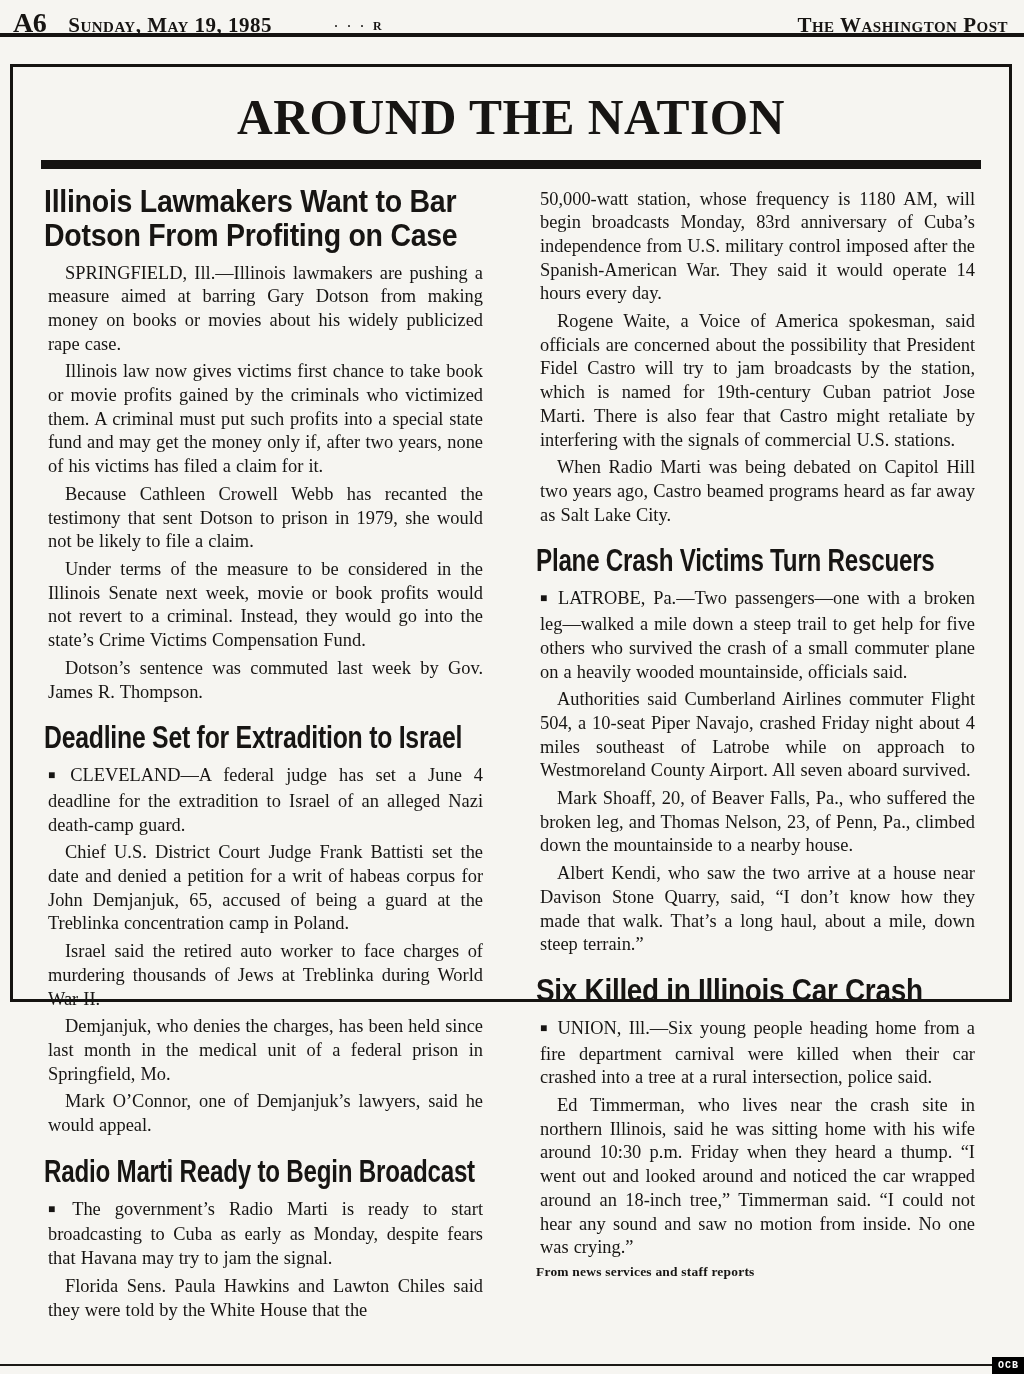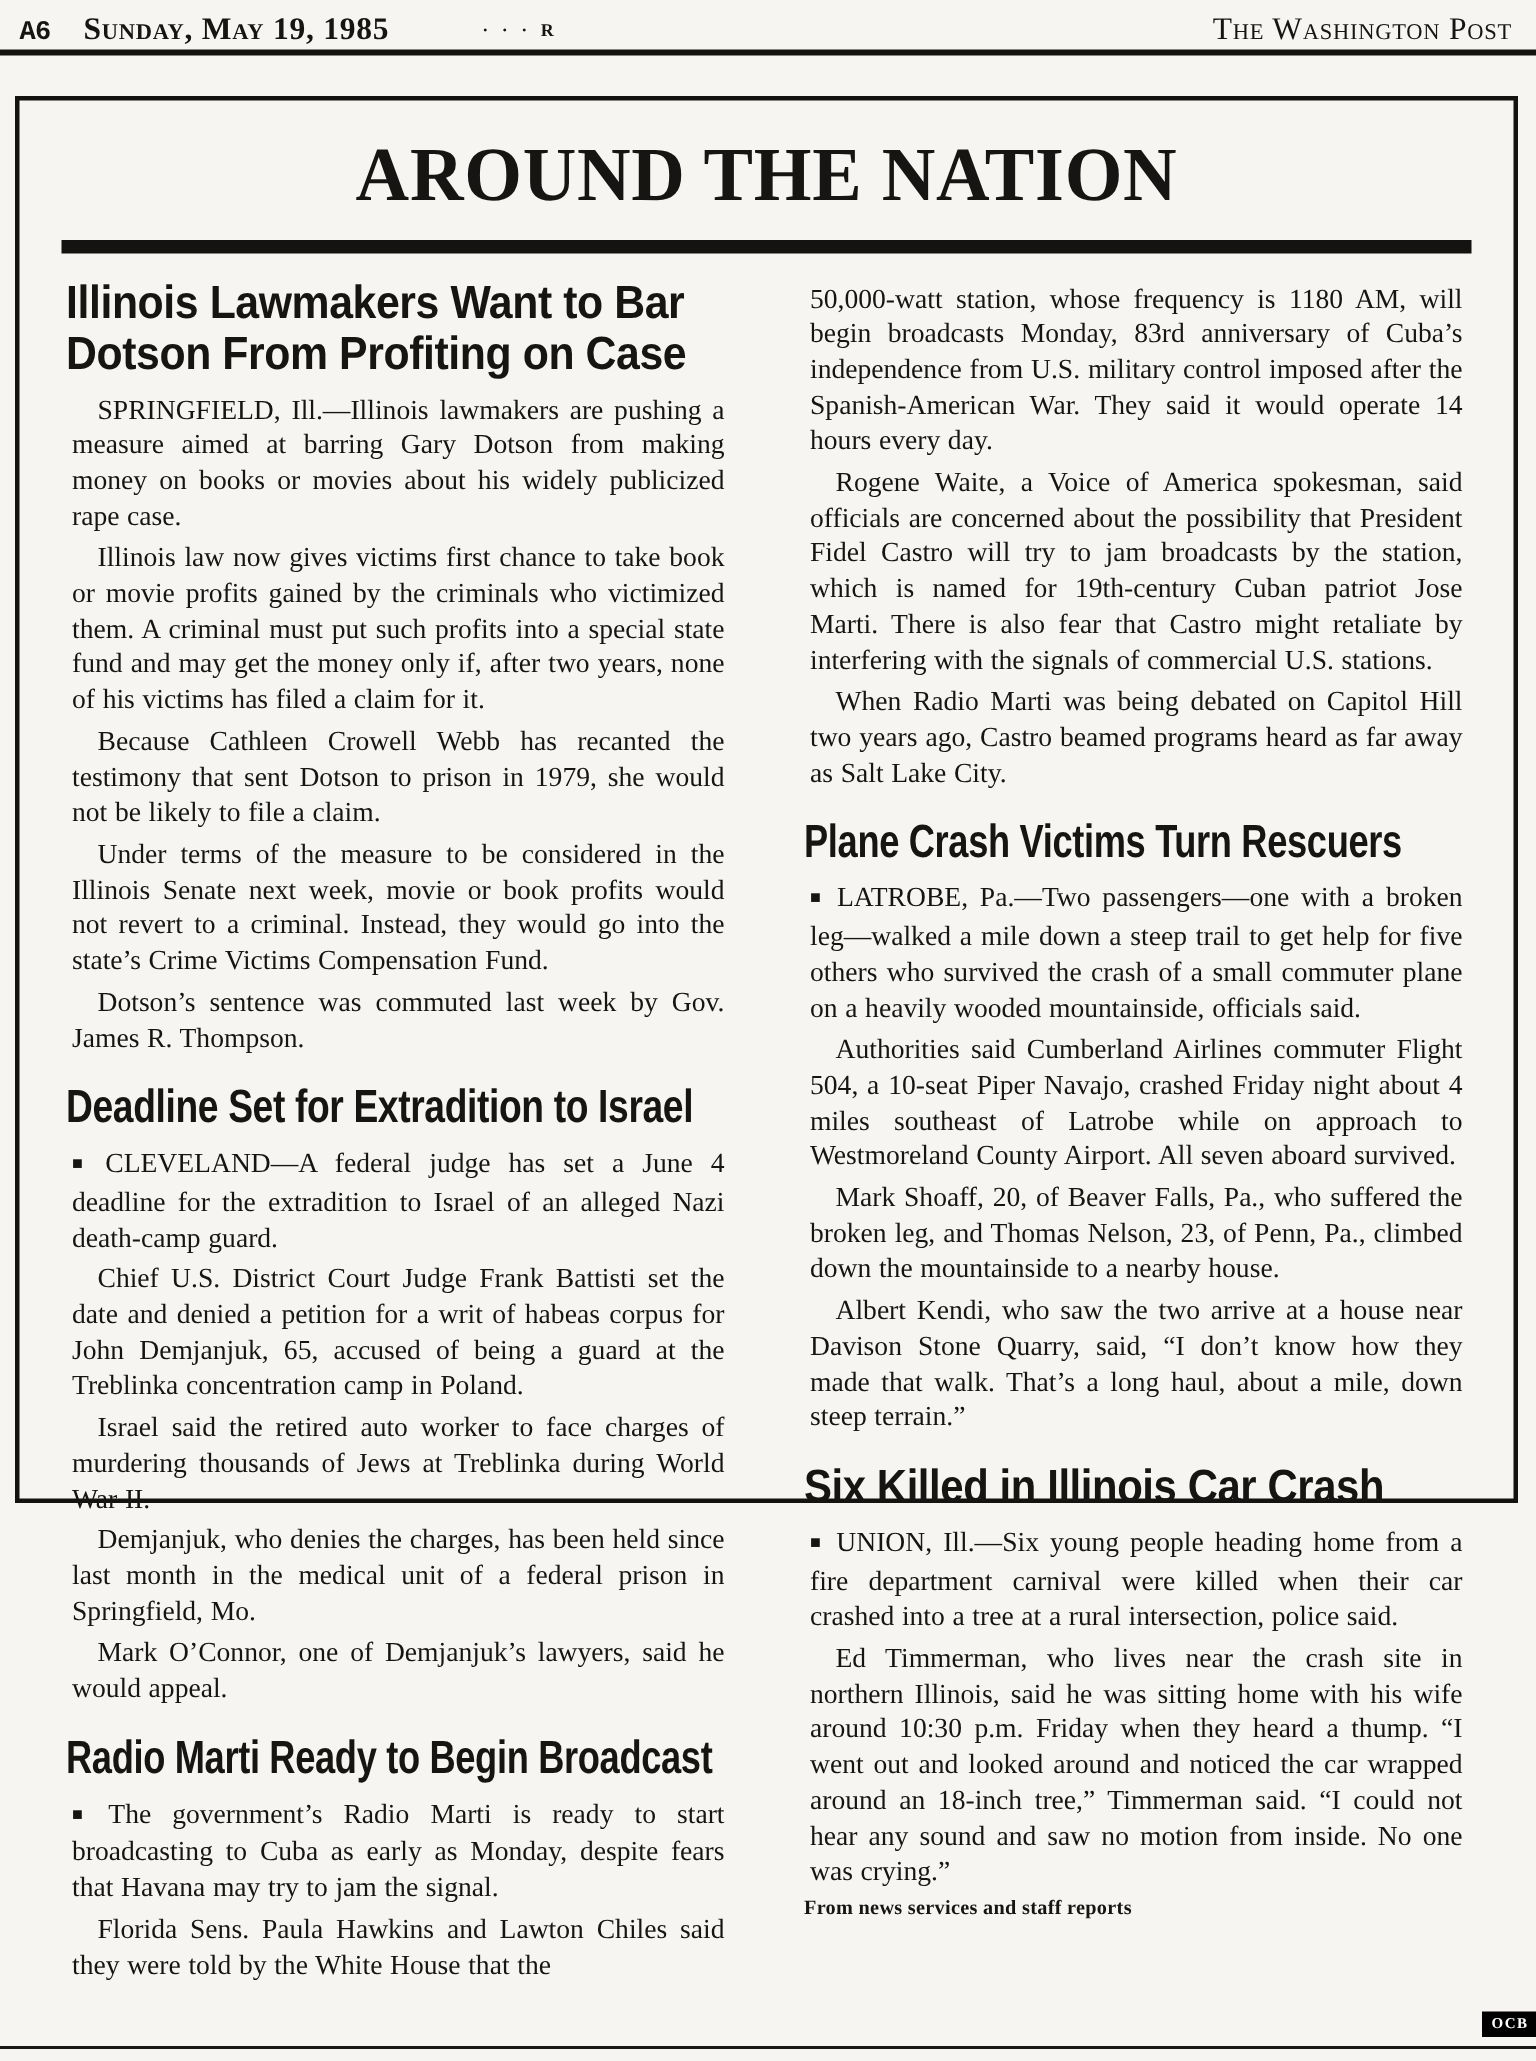"A6" .pageno { font-family: Liberation Mono, monospace -> Liberation Serif, serif; font-size: 18px -> 28px }
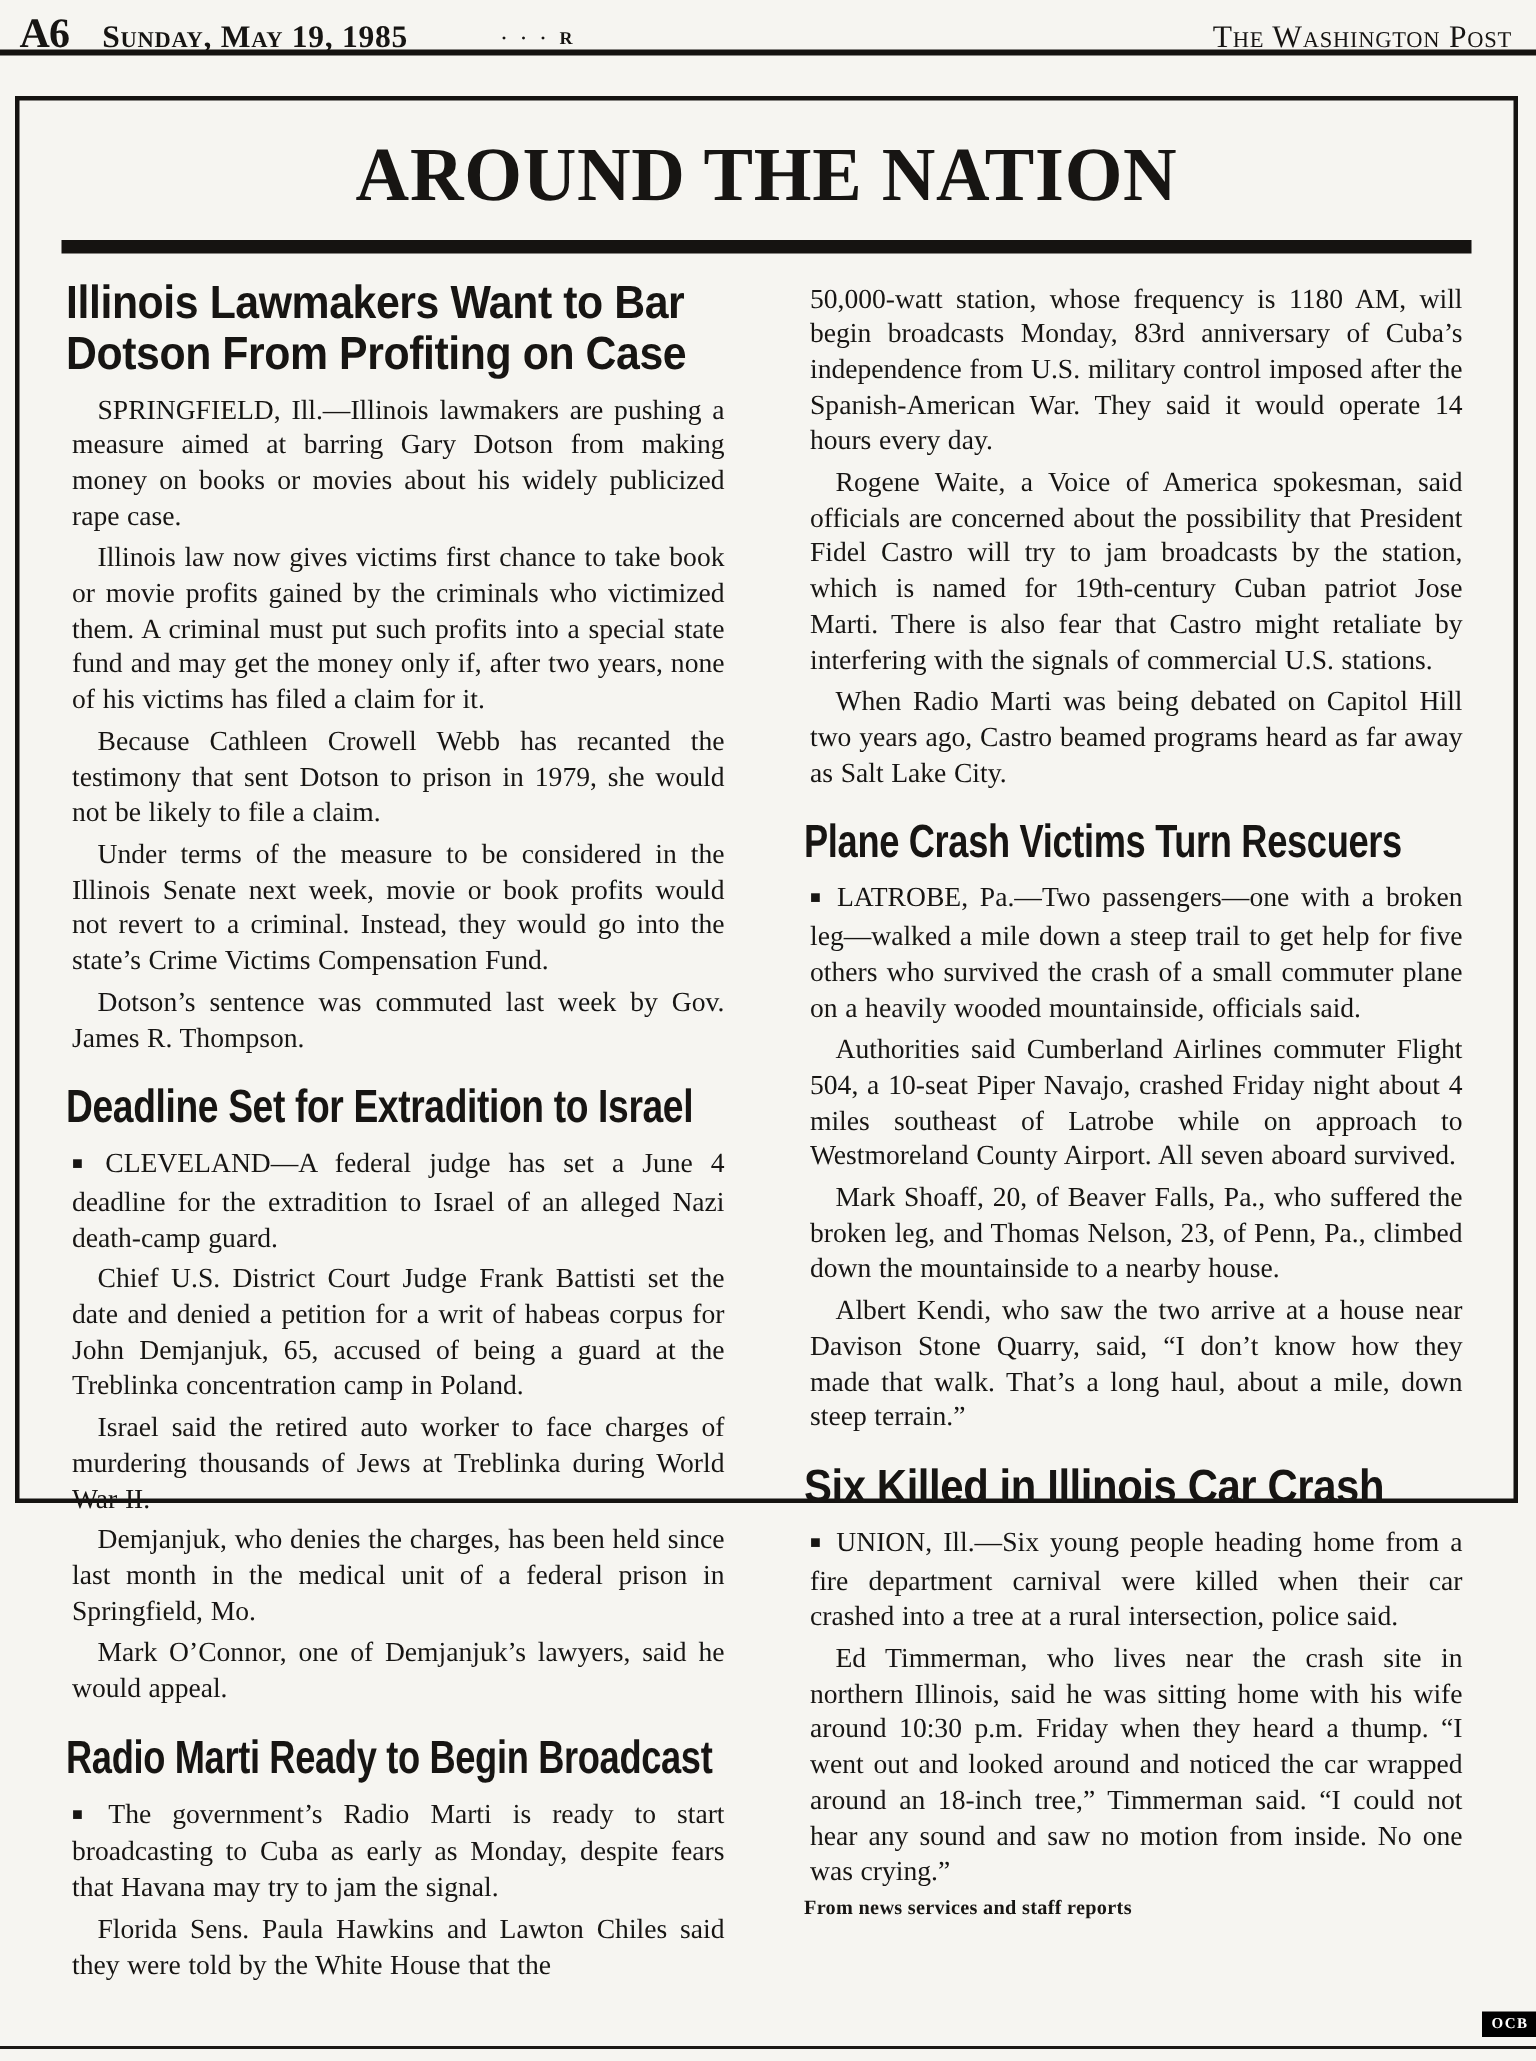"The Washington Post" .mh-right { font-weight: normal -> bold }
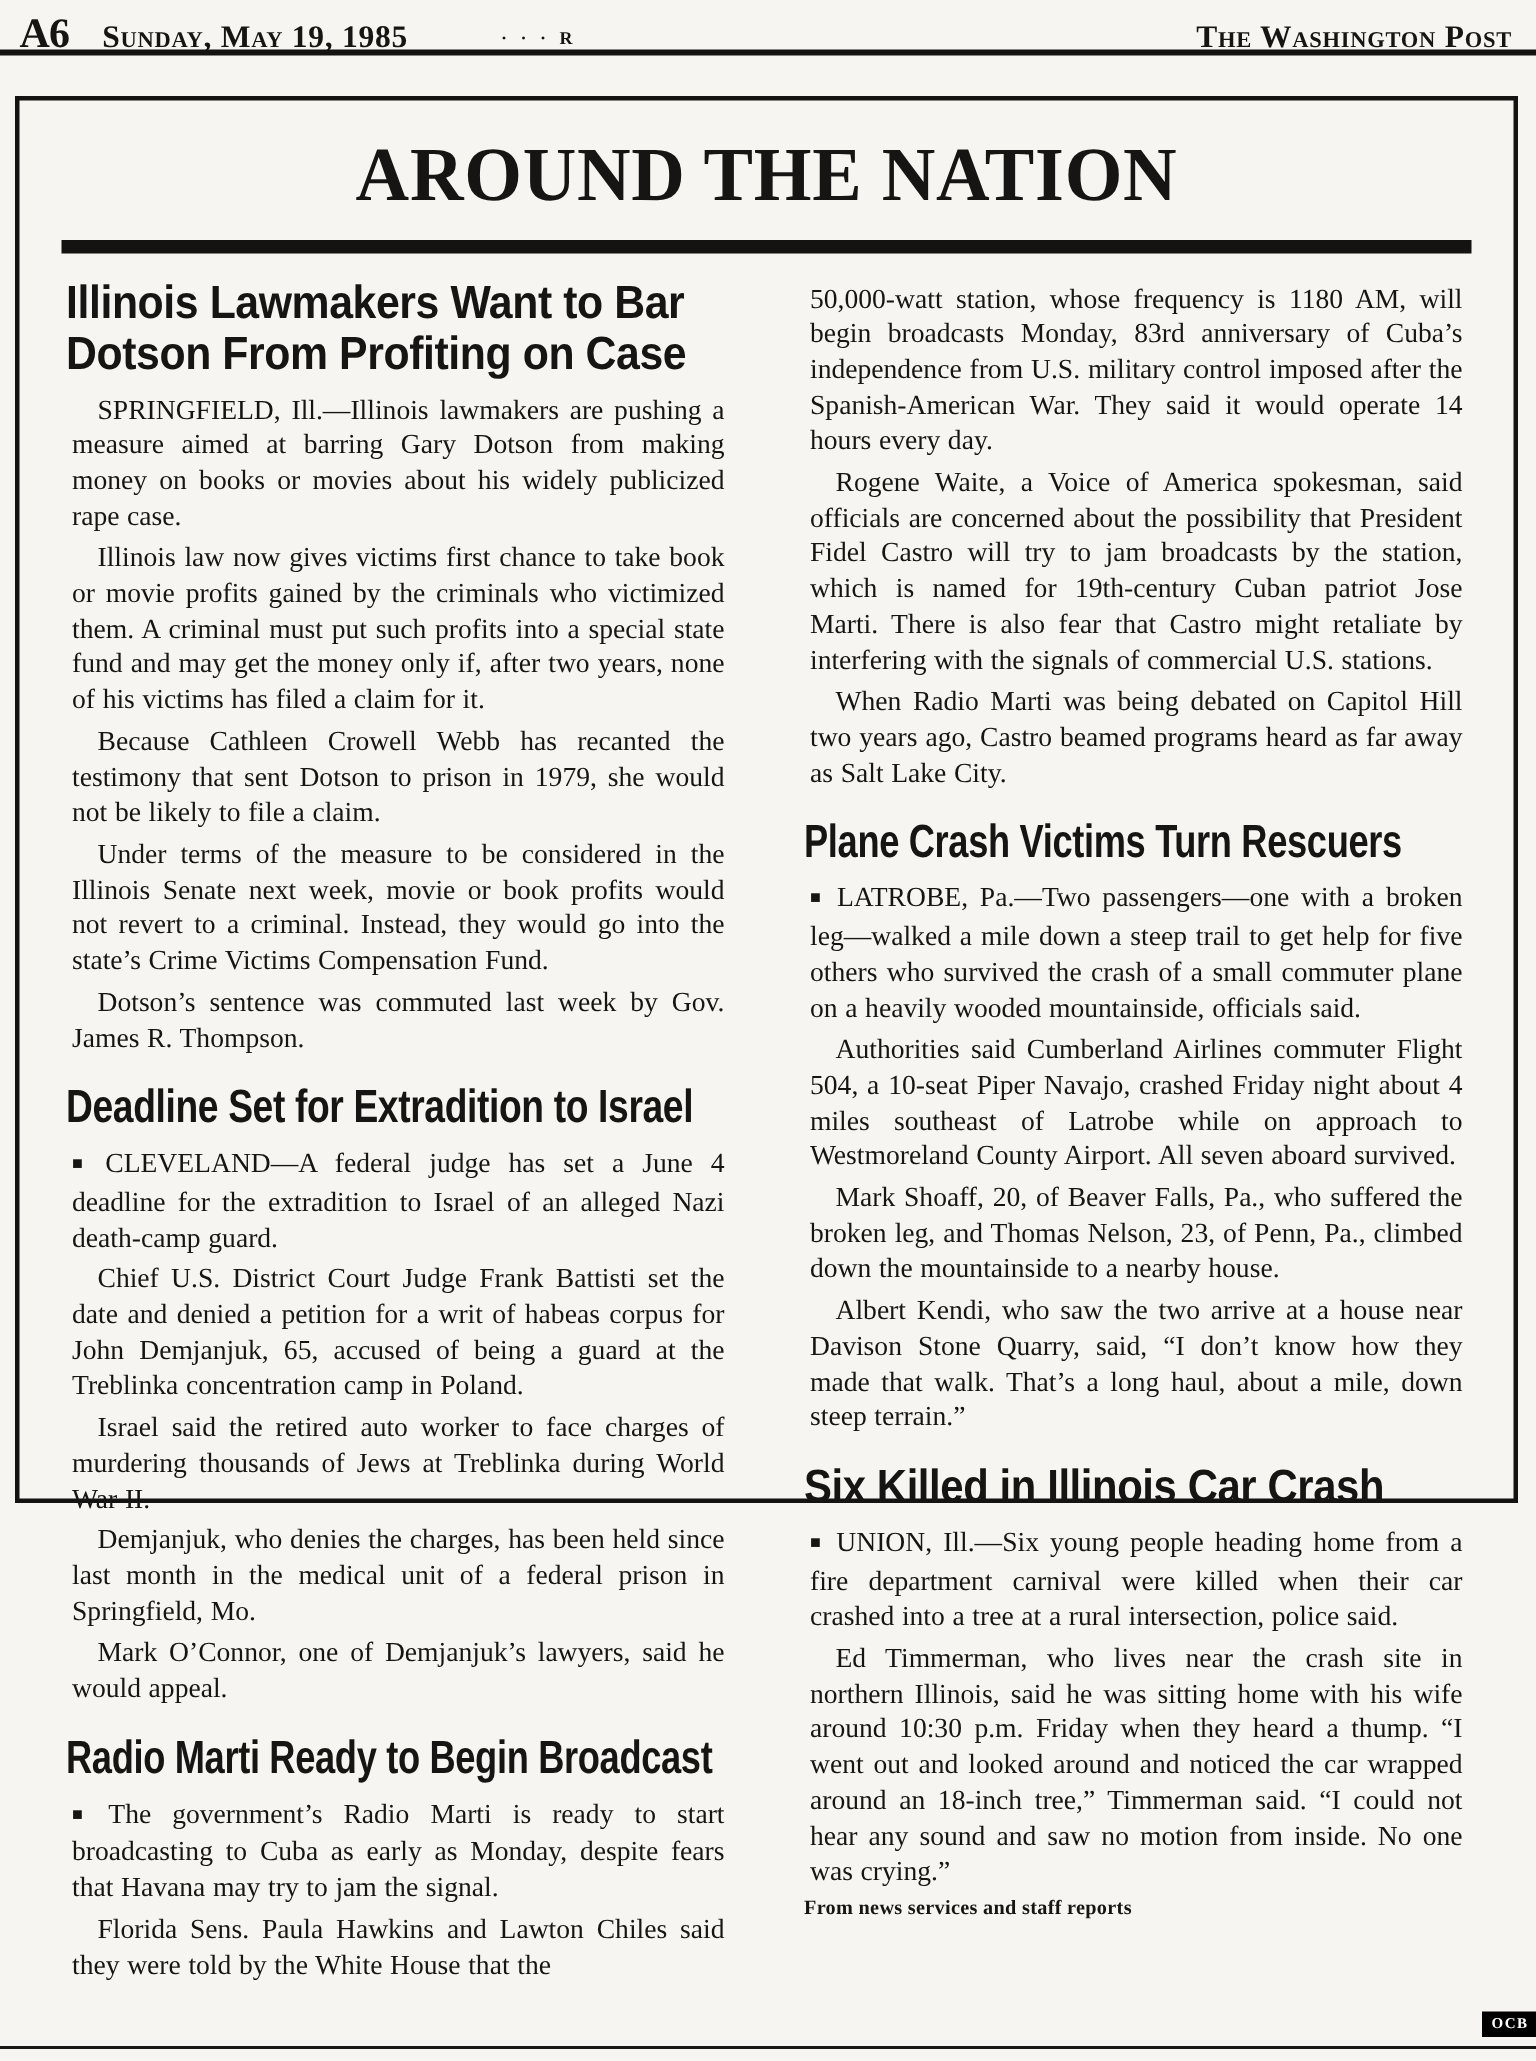"OCB" .corner-badge { bottom: 16px -> 0; font-family: Liberation Serif, serif -> Liberation Mono, monospace }
